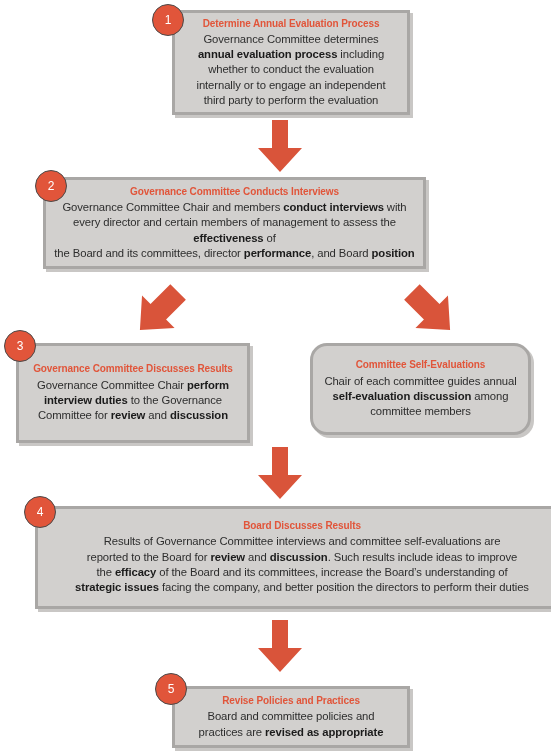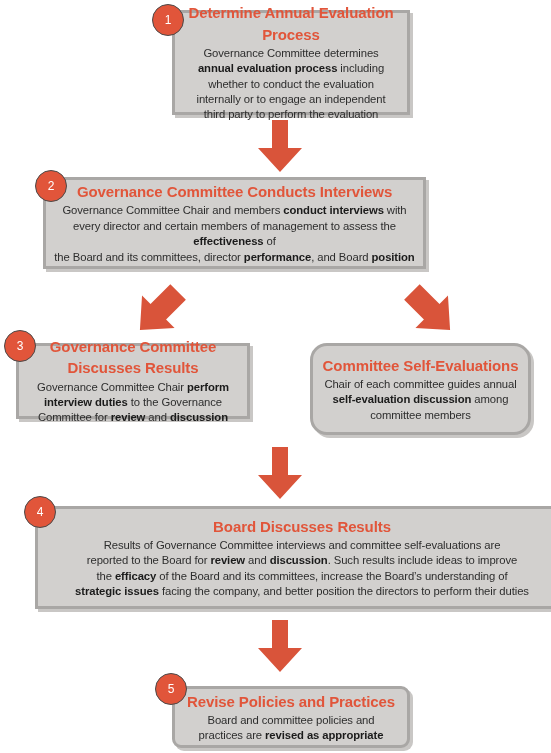"Determine Annual Evaluation Process" .box-title { font-size: 15px -> 10px }
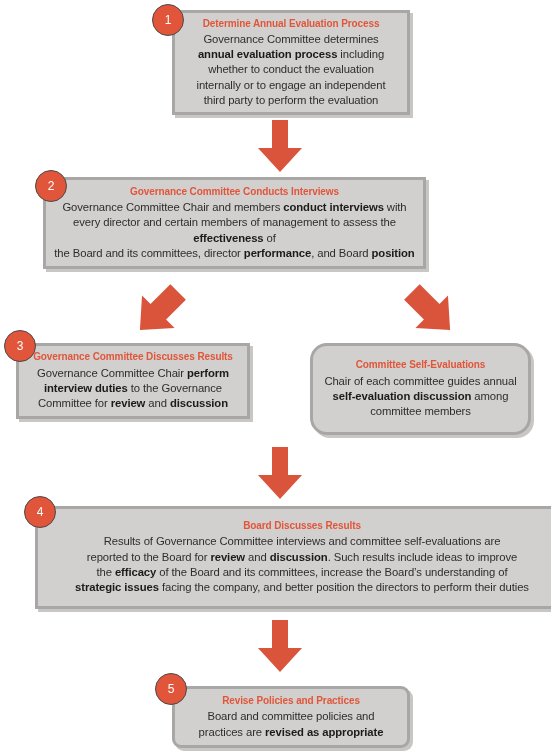"Governance Committee Discusses Results" div.box { height: 76px -> 100px }
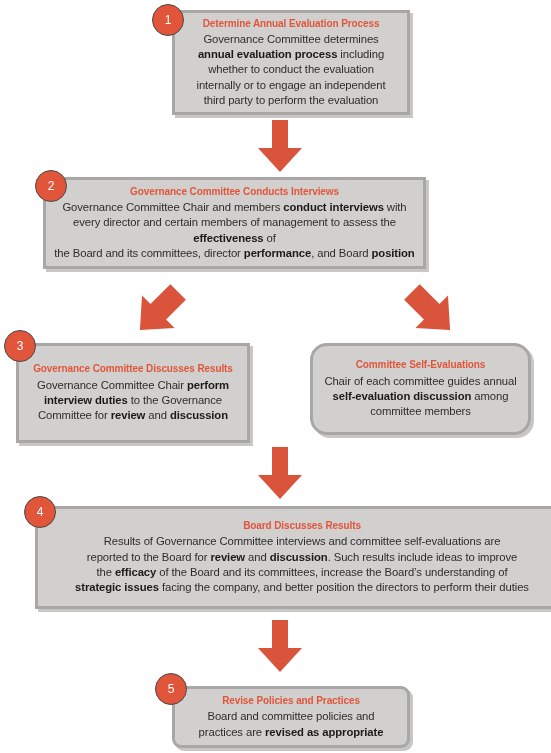"Revise Policies and Practices" div.box { border-radius: 9px -> none }
